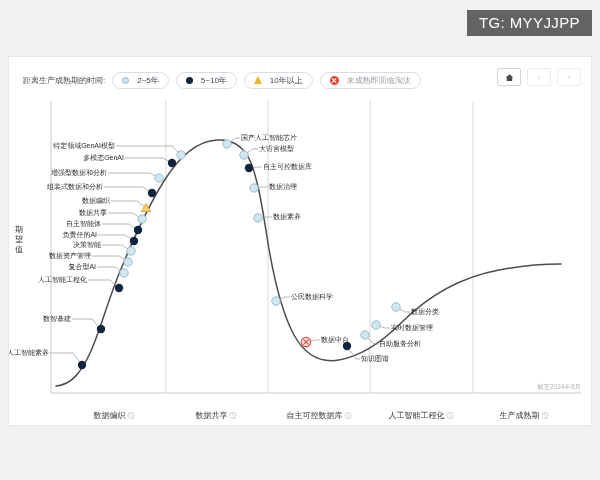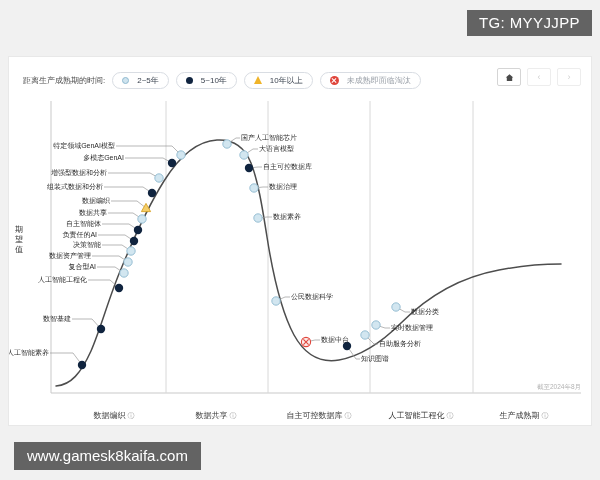"www.gamesk8kaifa.com" div { html: <div>www.gamesk8kaifa.com</div> -> none }
